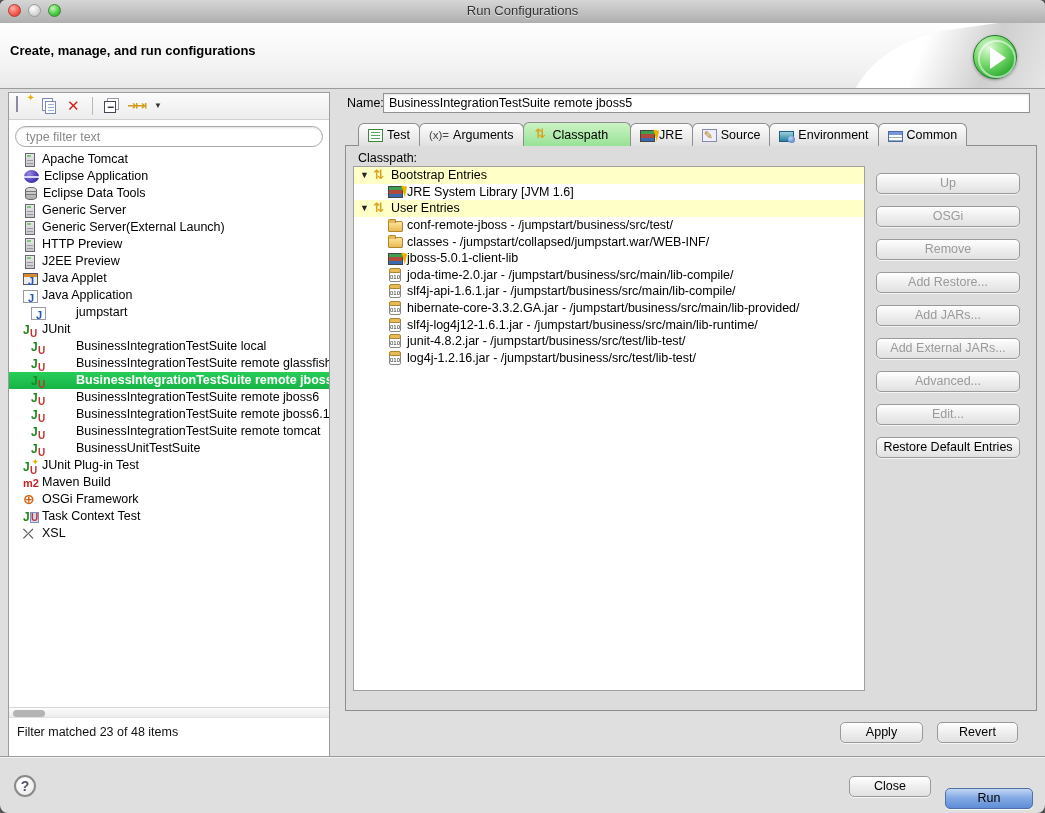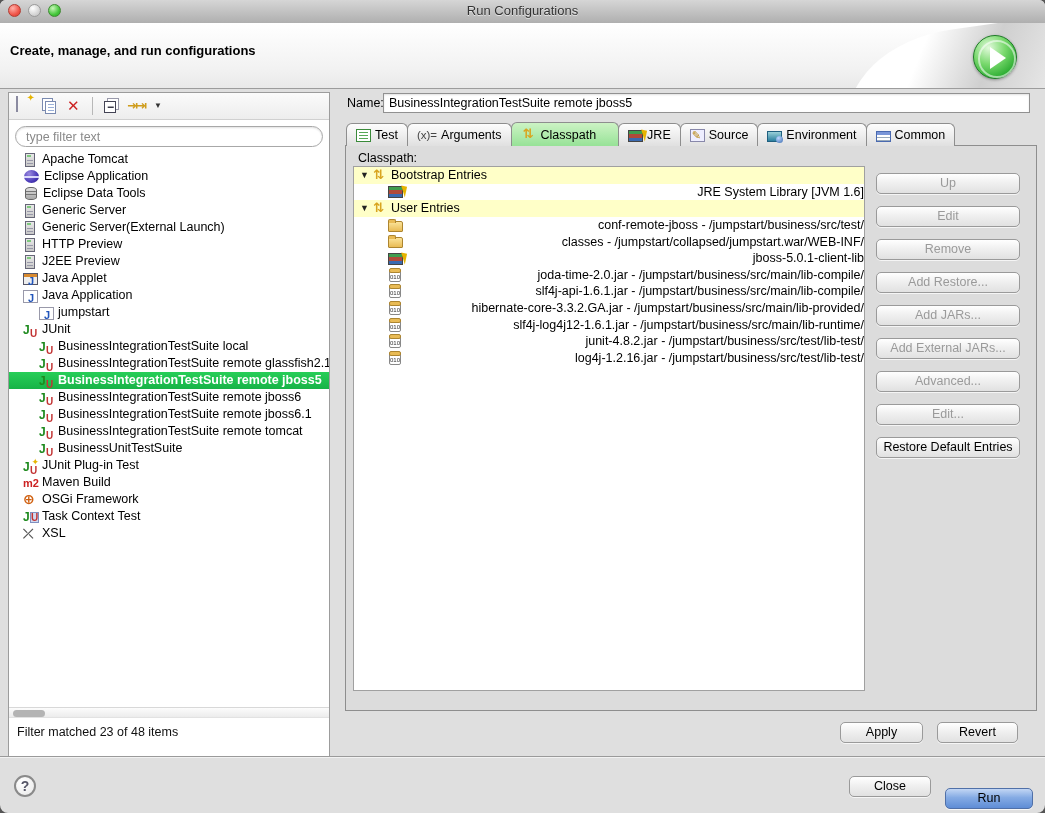"Test" .tabs { left: 346px -> 358px }
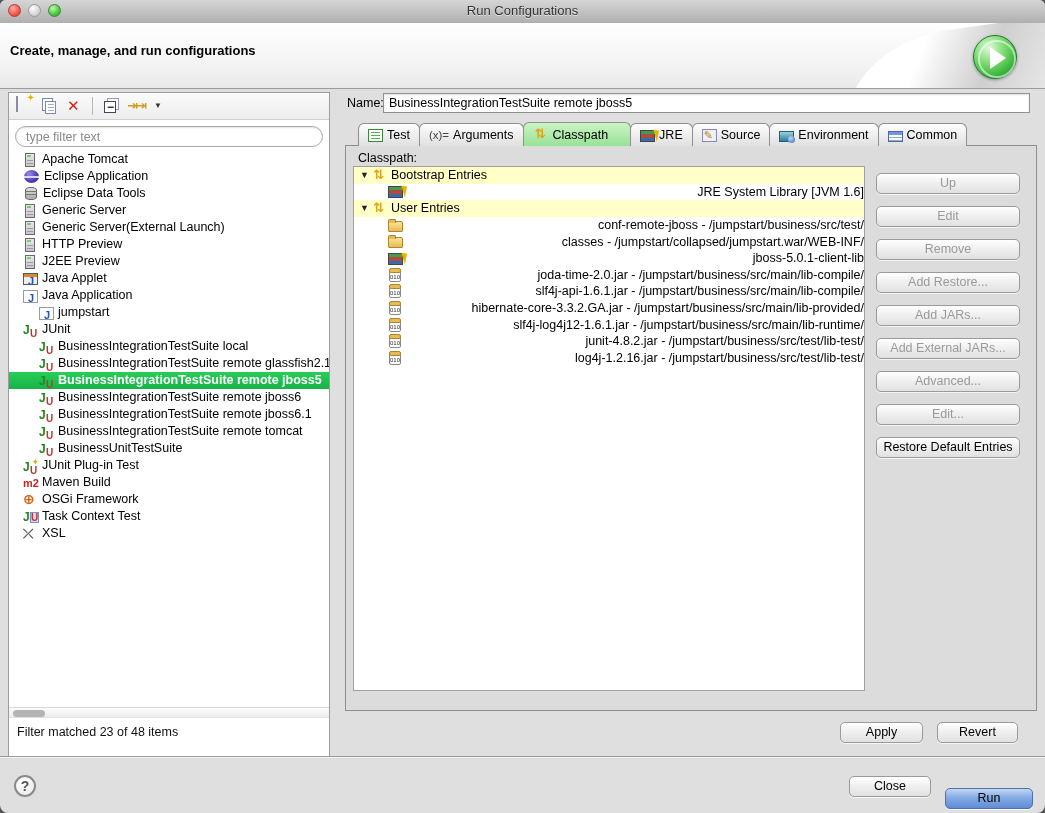"JRE System Library [JVM 1.6]" .crow.ind { justify-content: space-between -> none }
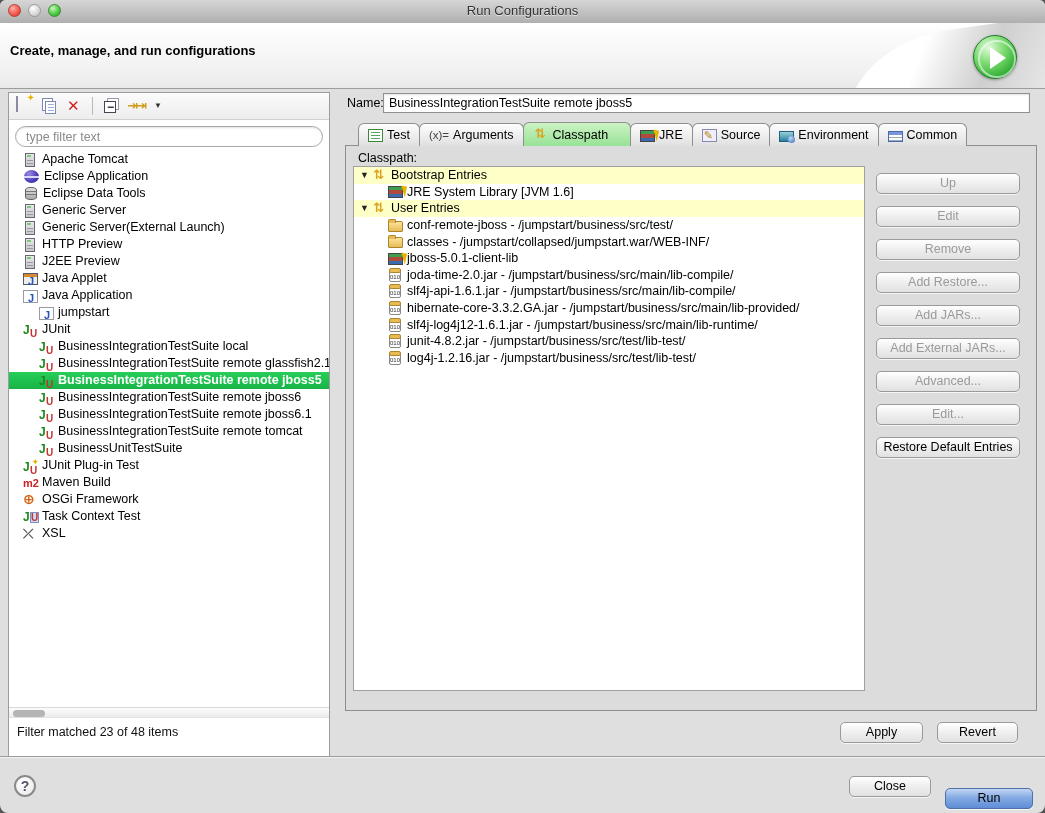"Edit" button.btn { text: Edit -> OSGi }
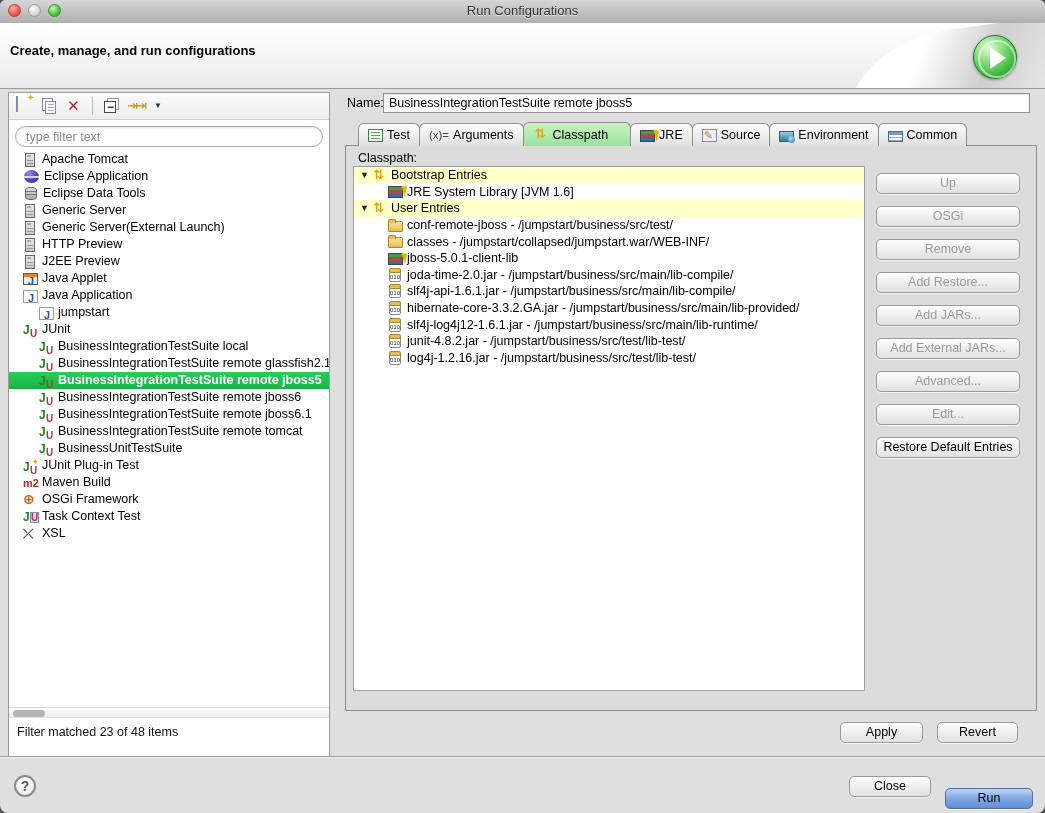"jumpstart" .trow.lvl1 { gap: none -> 26px; padding-left: 30px -> 22px }
